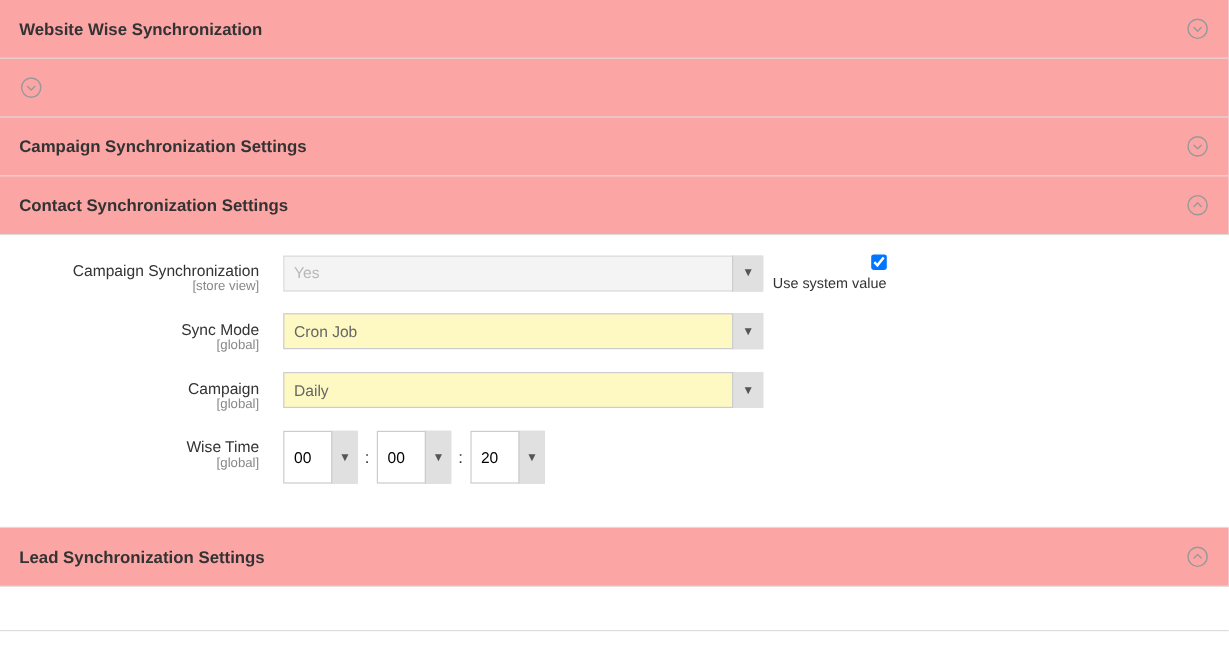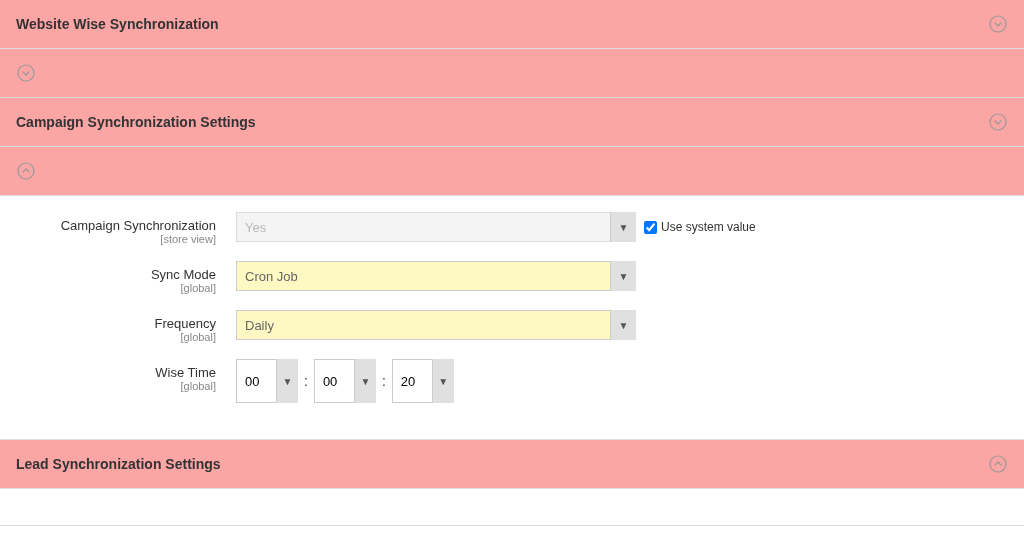"Contact Synchronization Settings" span.section-title { html: none -> <span>Contact Synchronization Settings</span> }
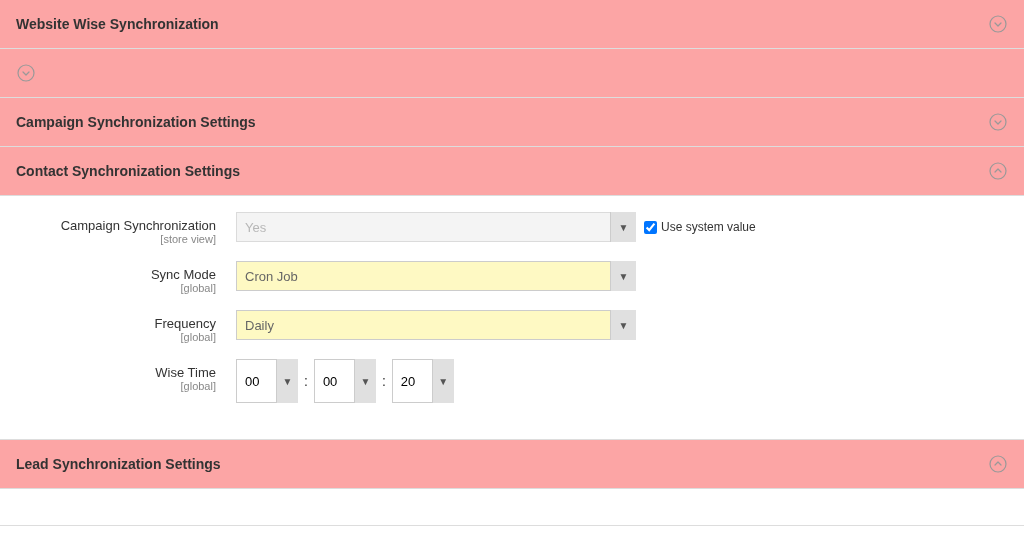"Use system value" .use-system-value { flex-direction: none -> column }
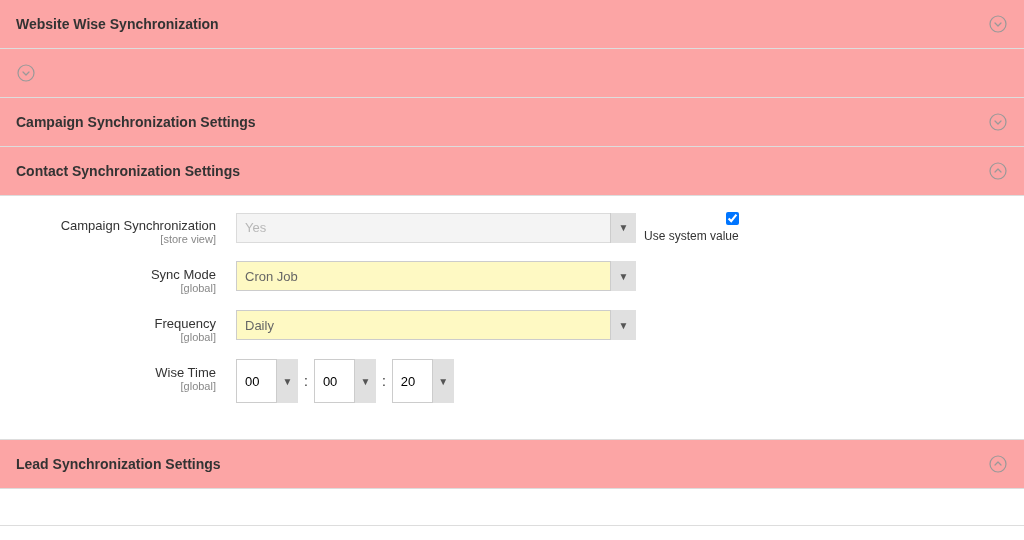"Frequency" span.label-text { text: Frequency -> Campaign }
